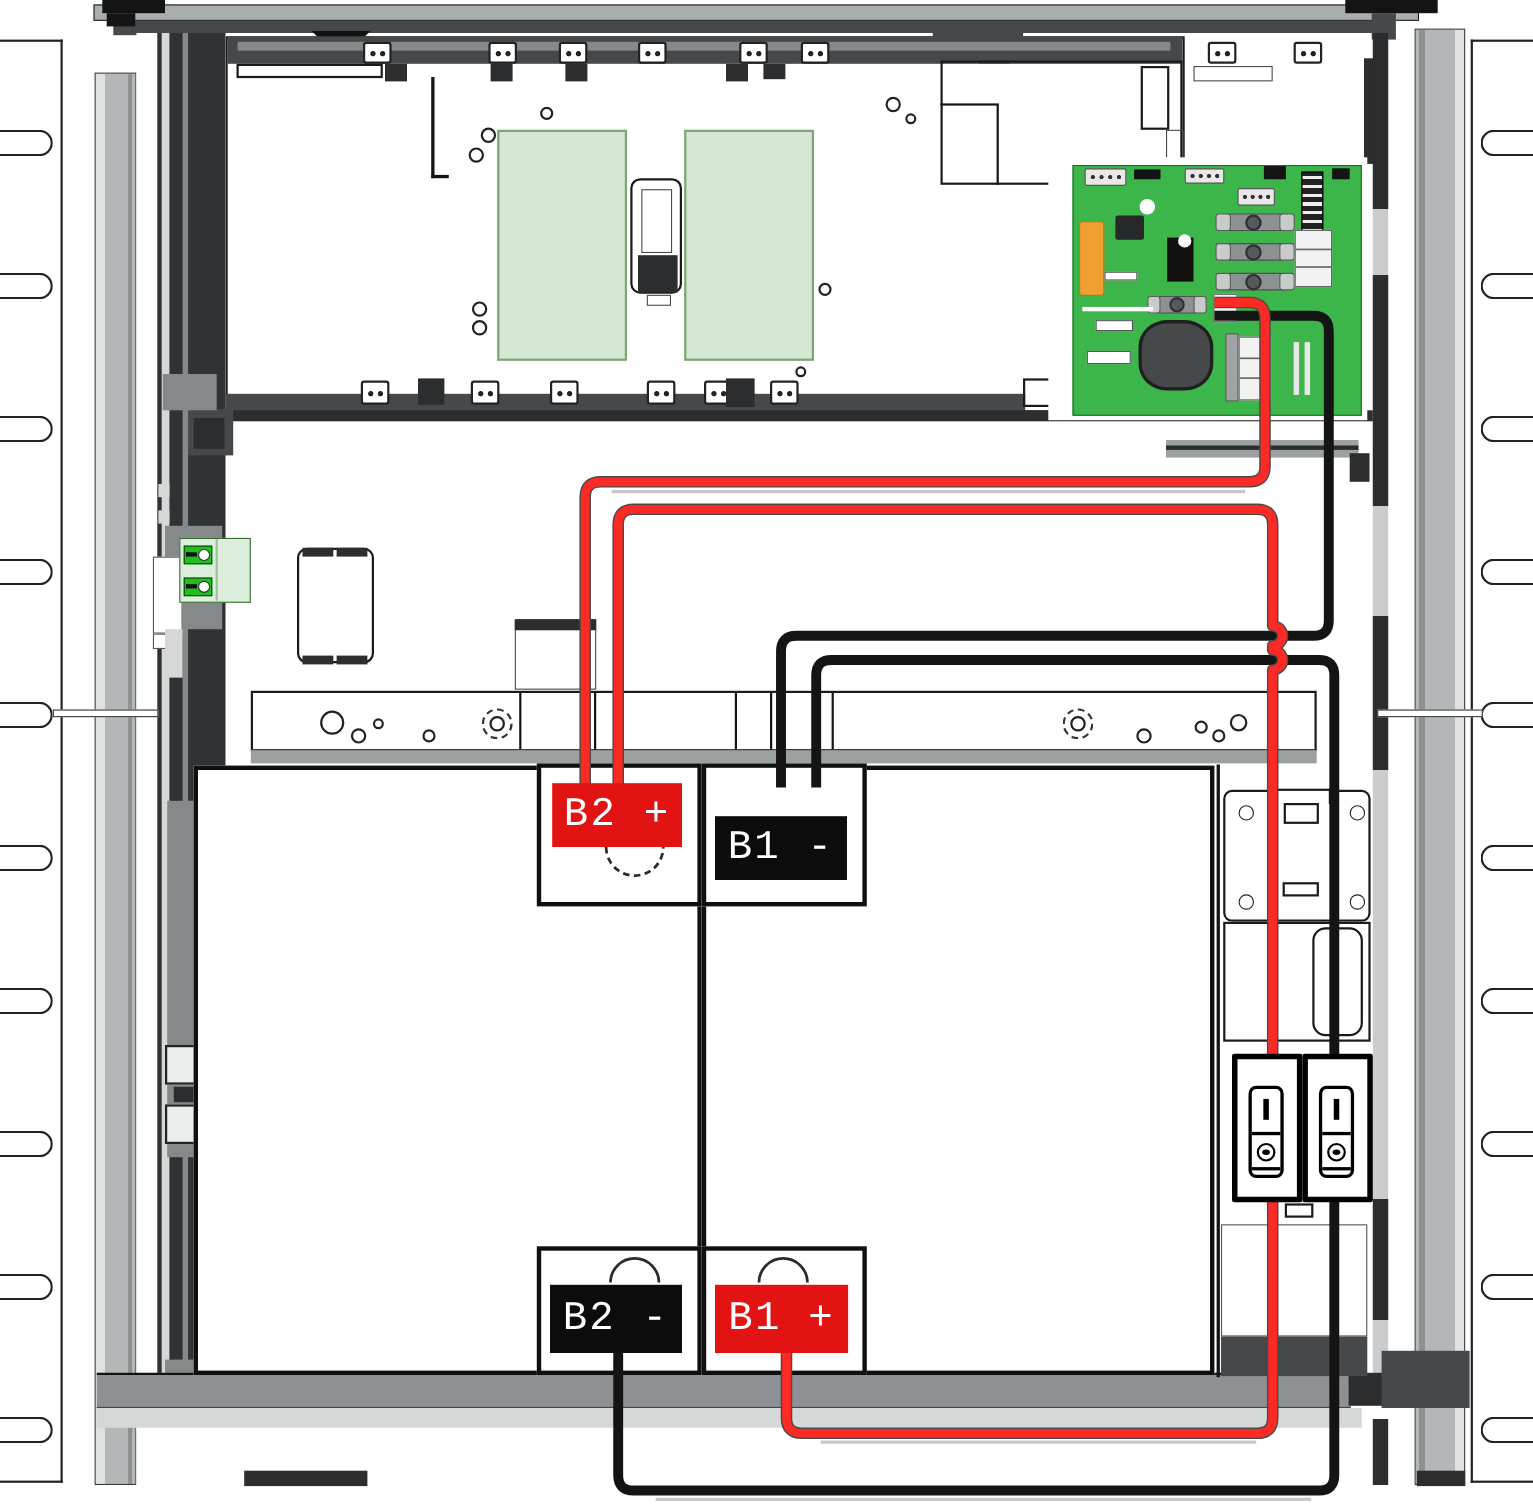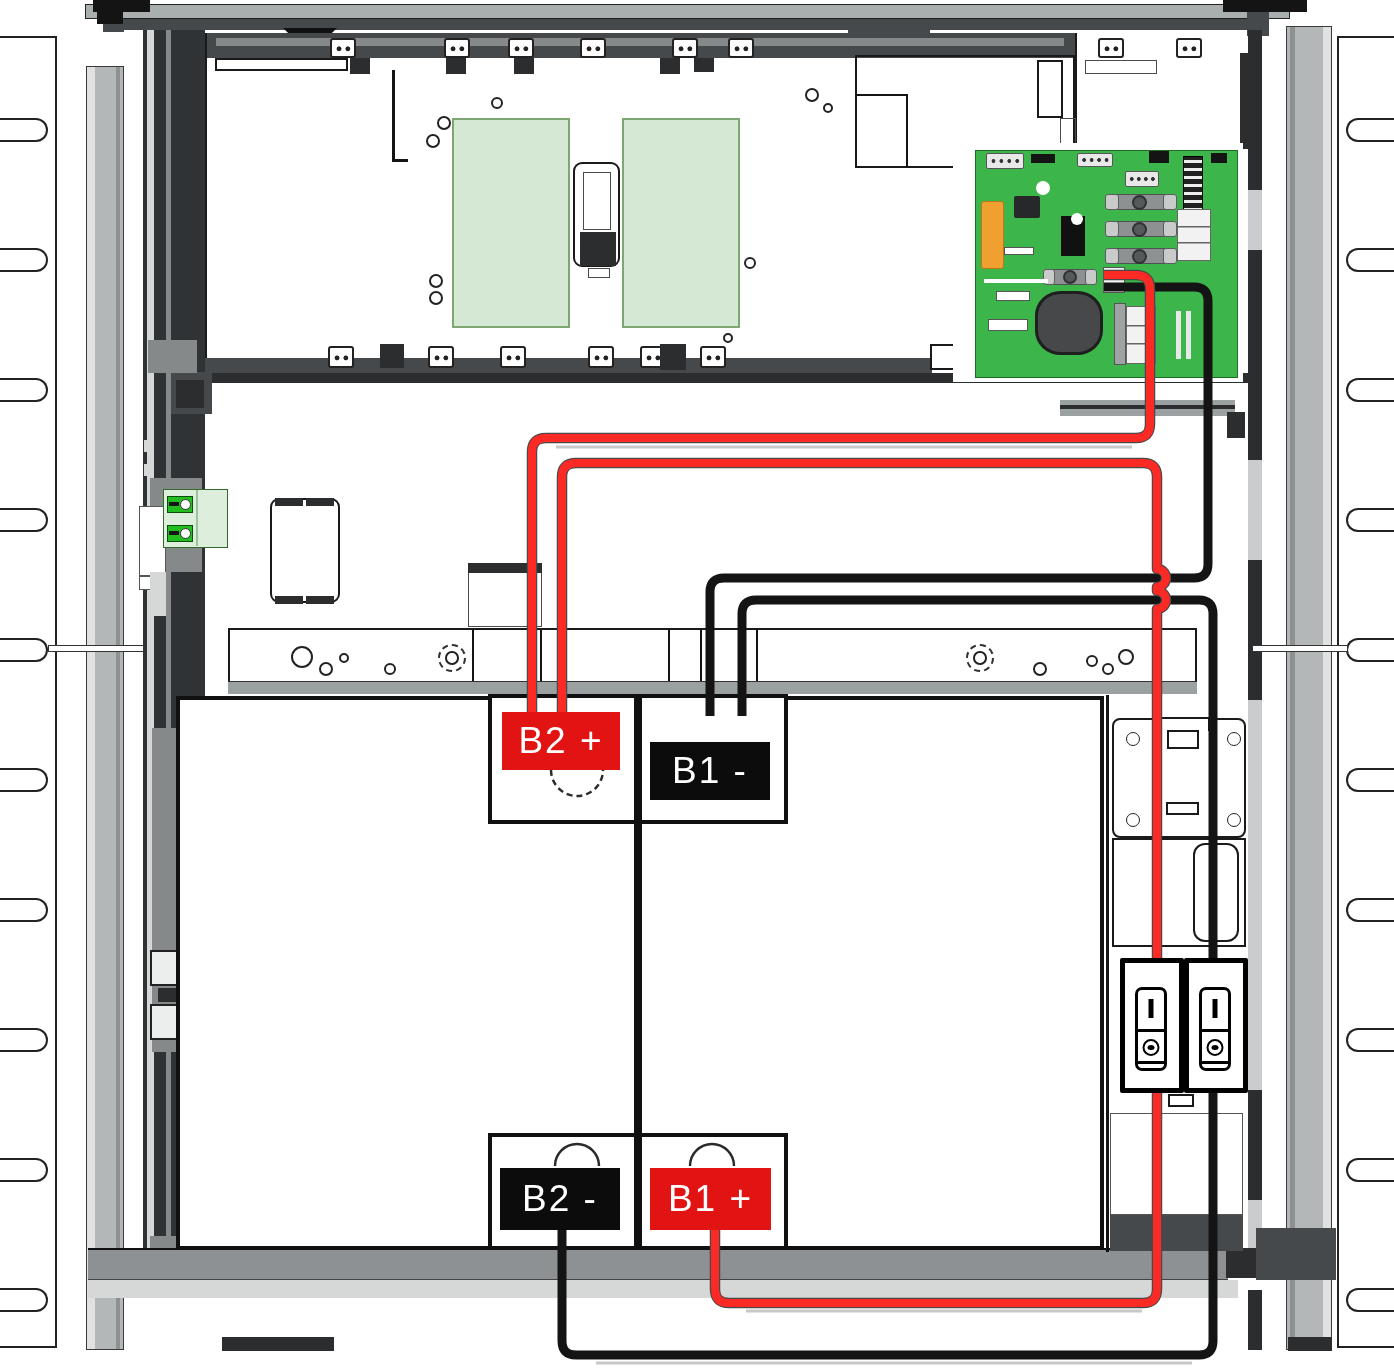"B2 +" #stage { font-family: Liberation Sans, sans-serif -> Liberation Mono, monospace }
